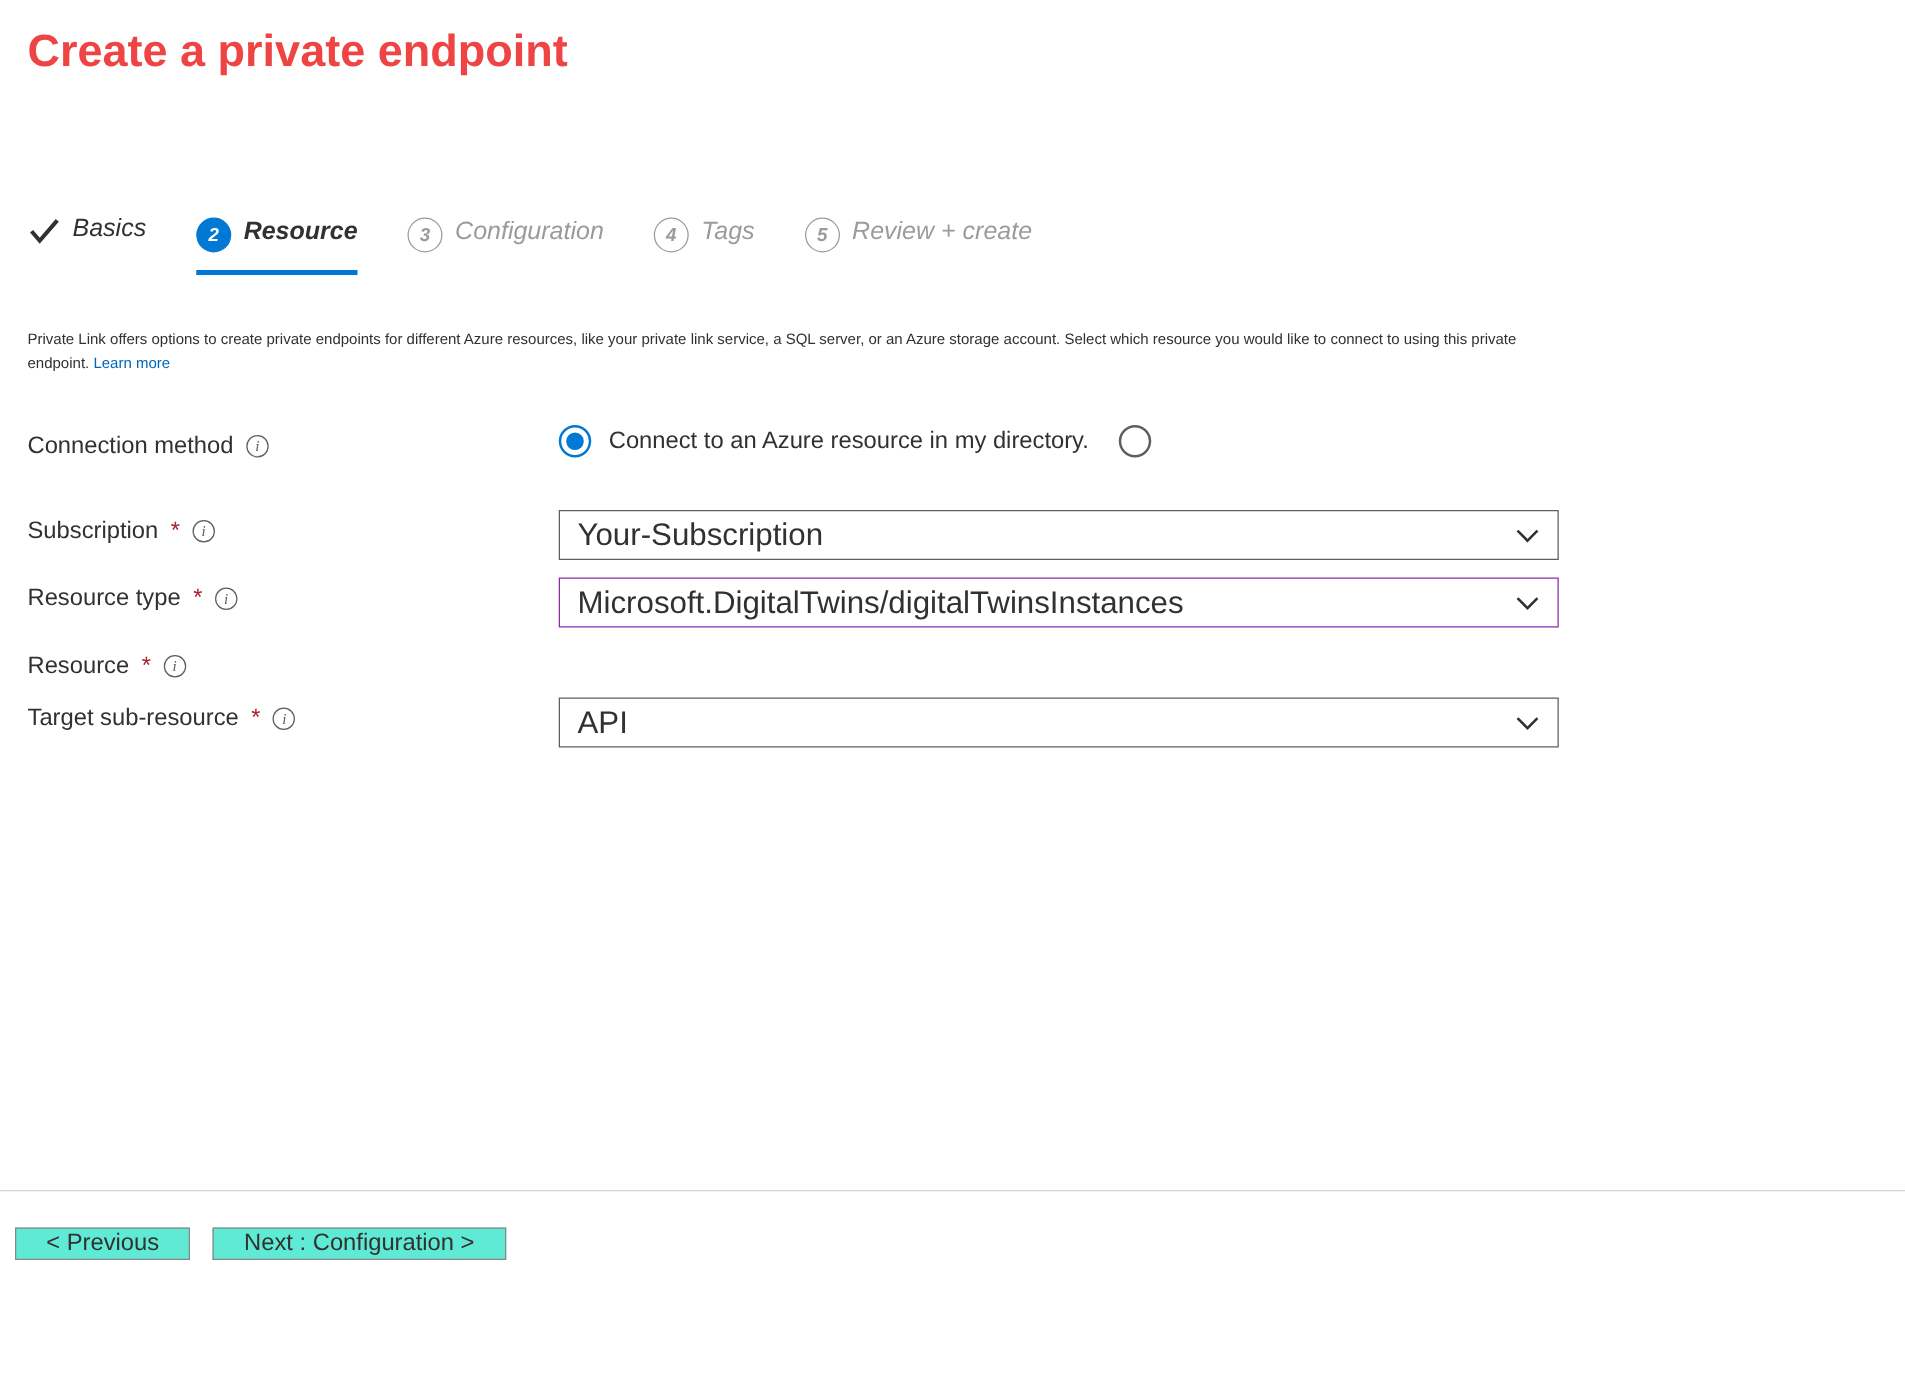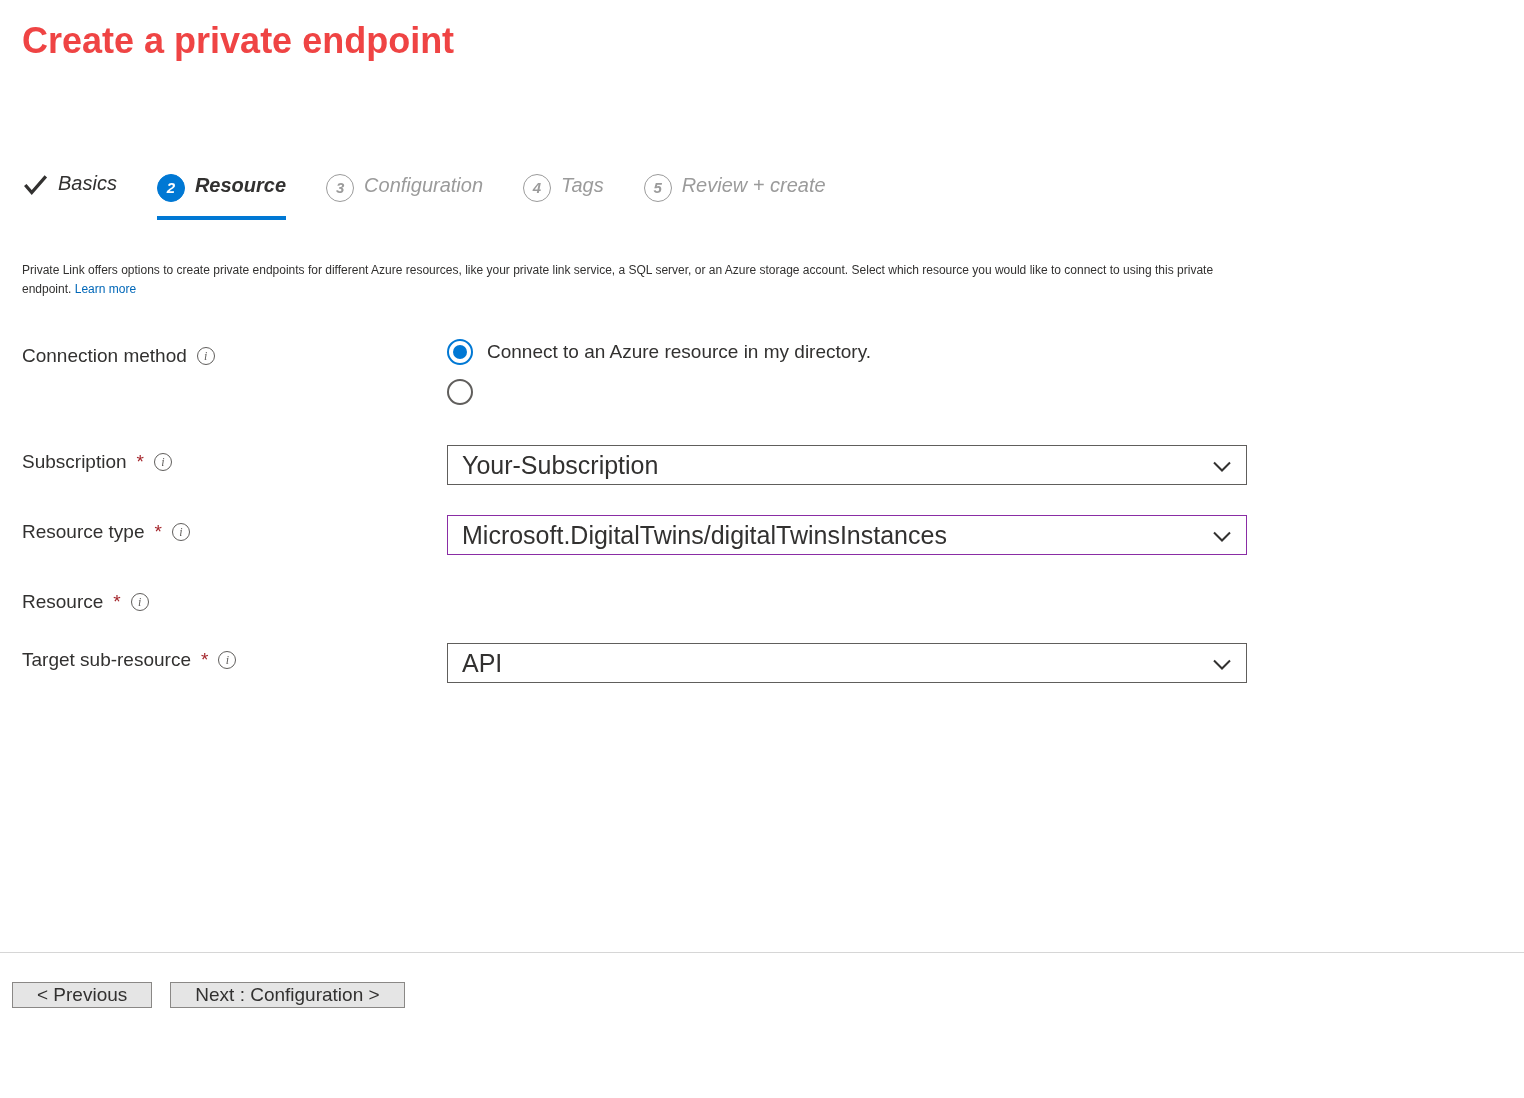"Connect to an Azure resource" .radio-group { flex-direction: column -> row; gap: 14px -> 24px }
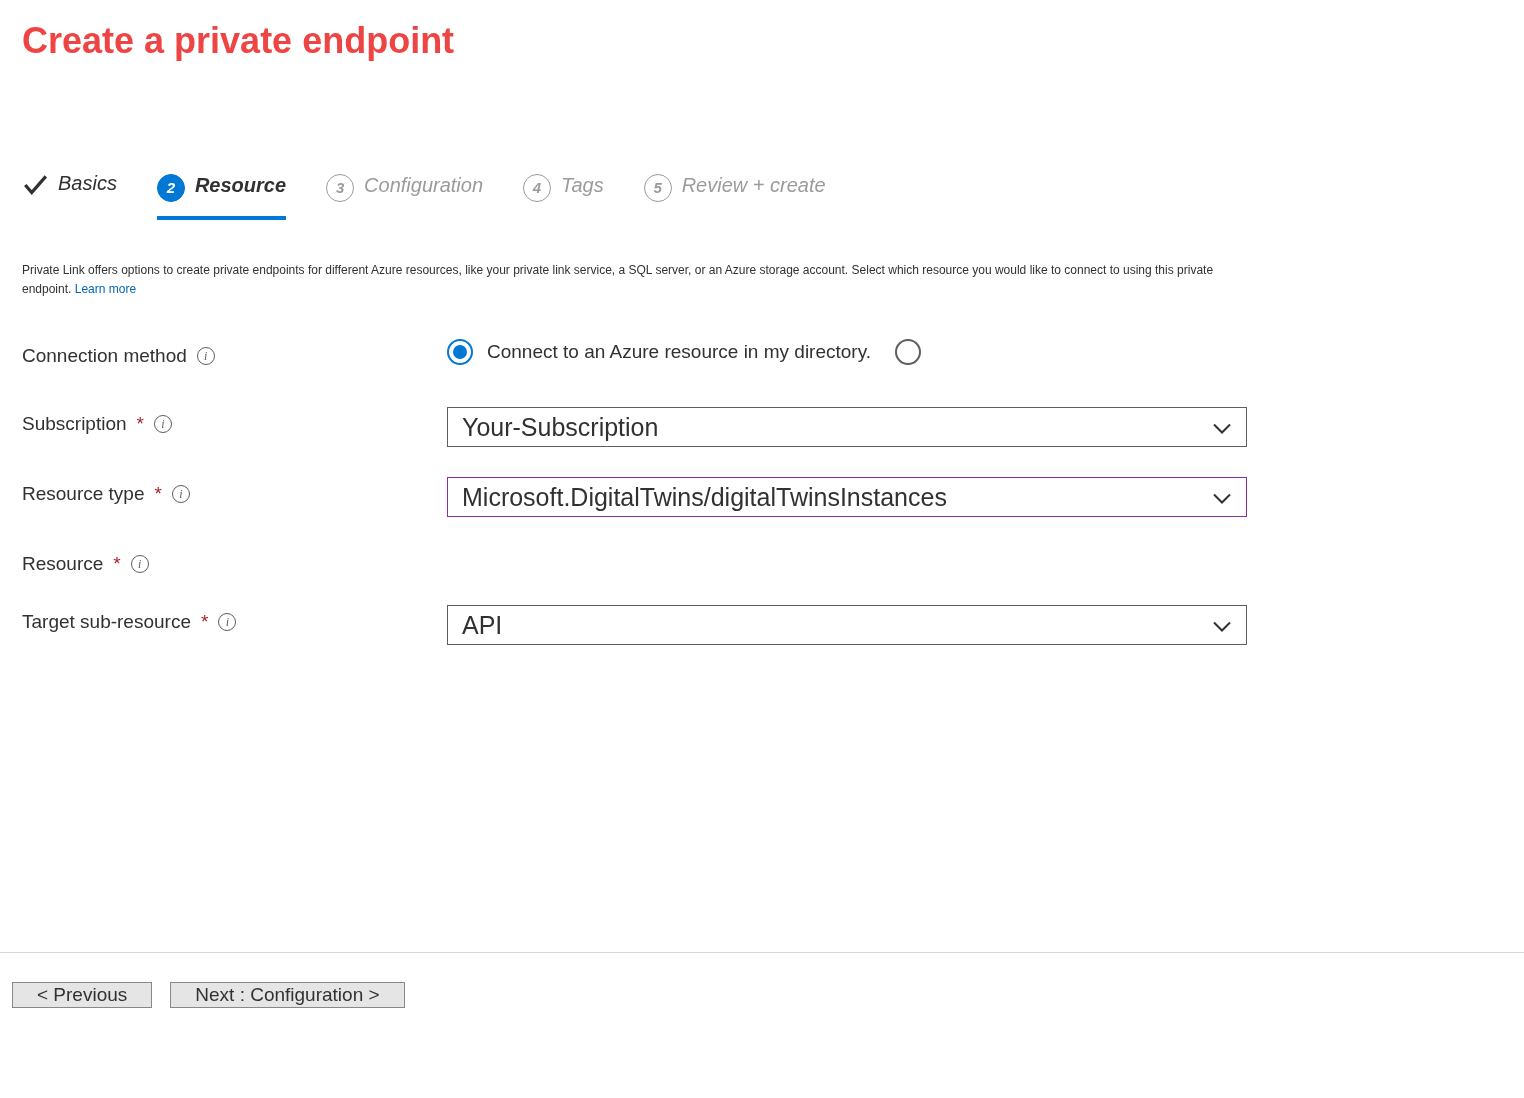"Subscription" .form-row { margin-bottom: 30px -> 14px }
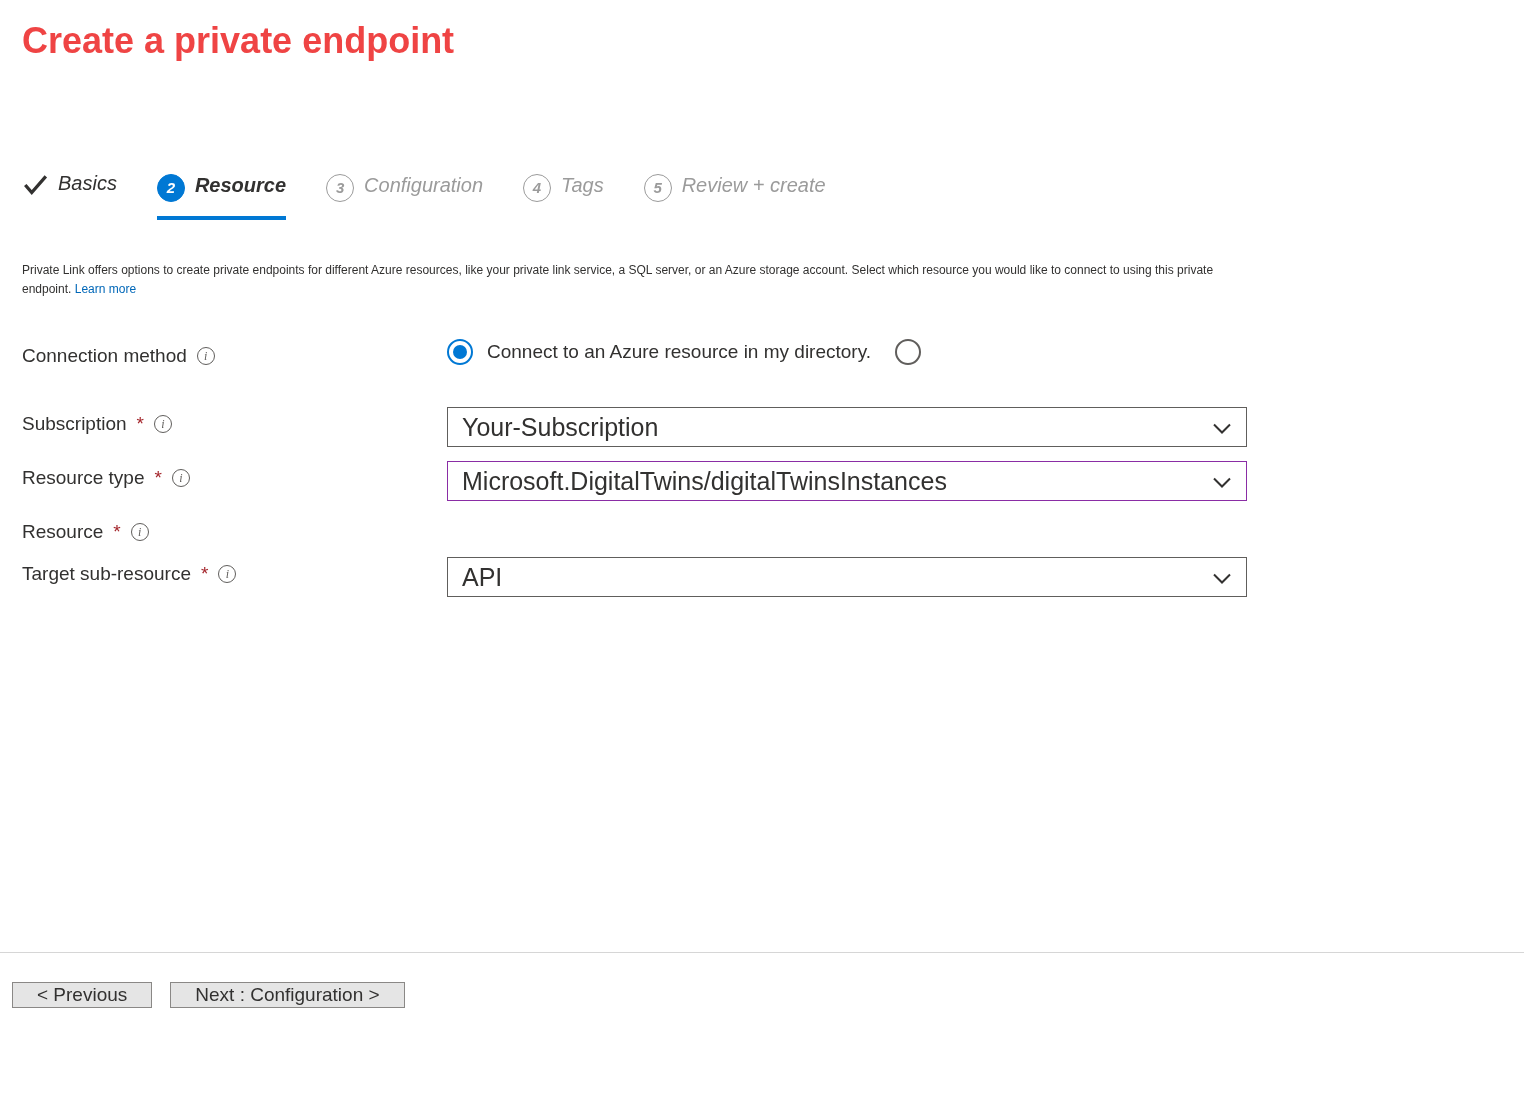"< Previous" .btn { background: #e5e5e5 -> #5eead4 }
